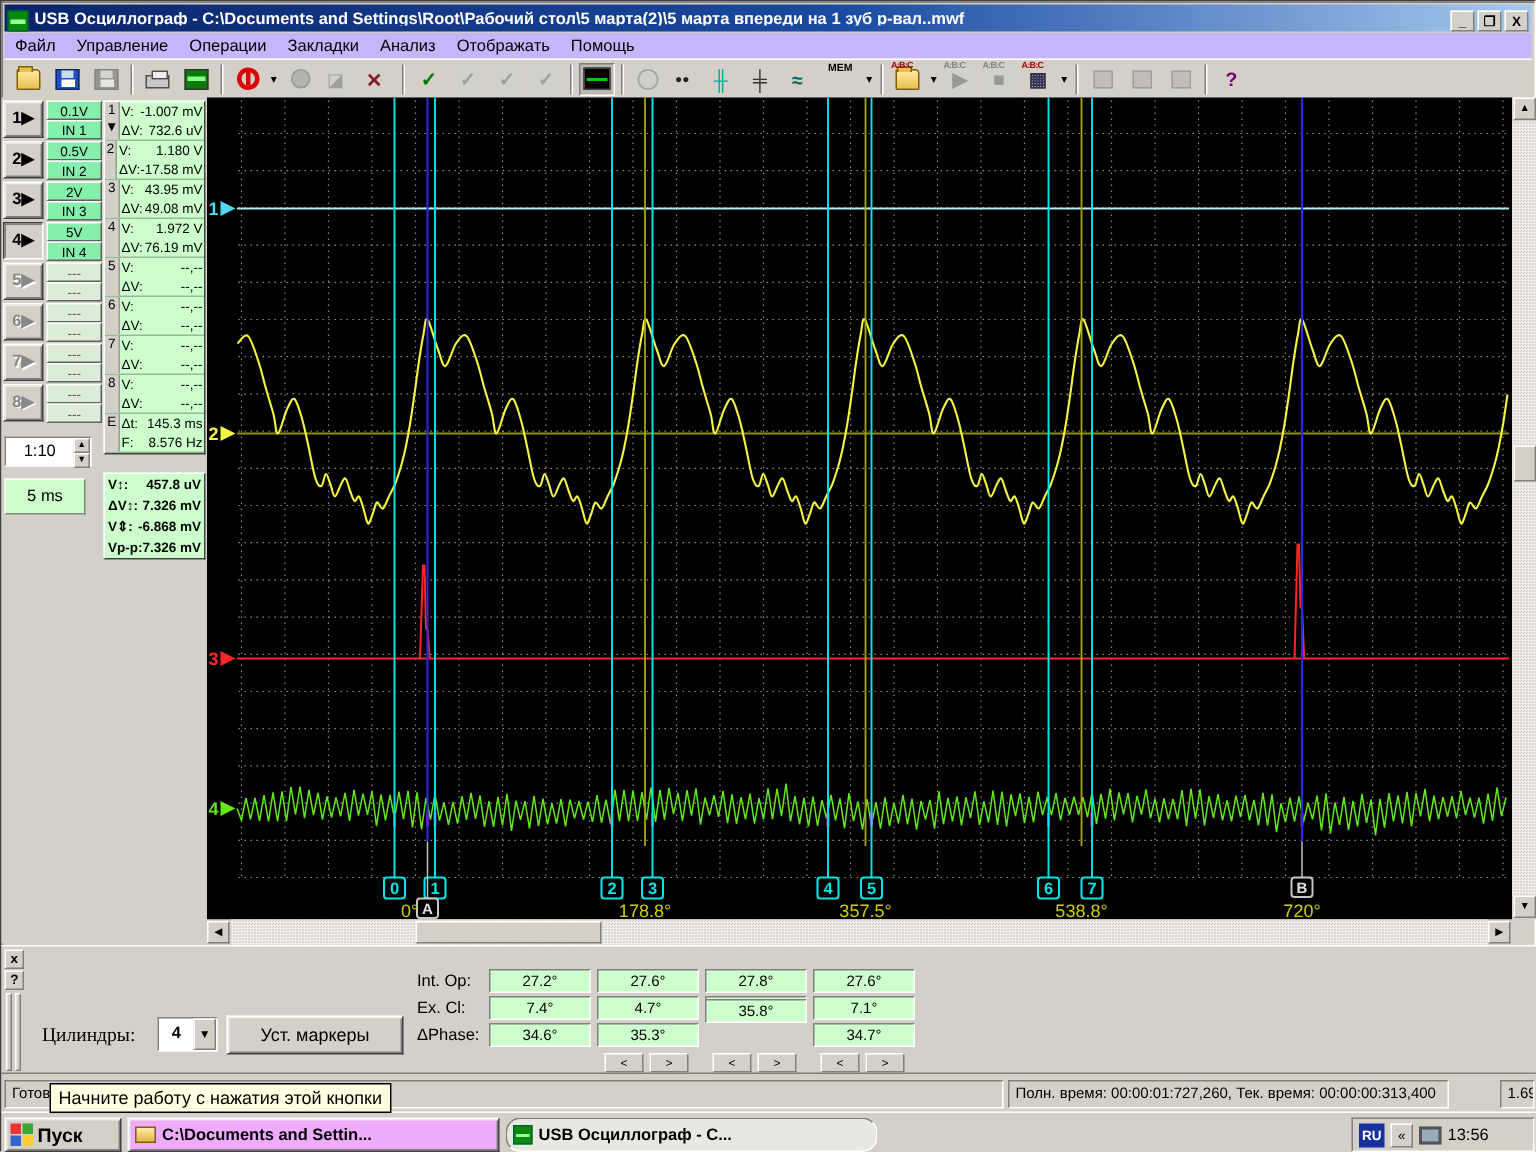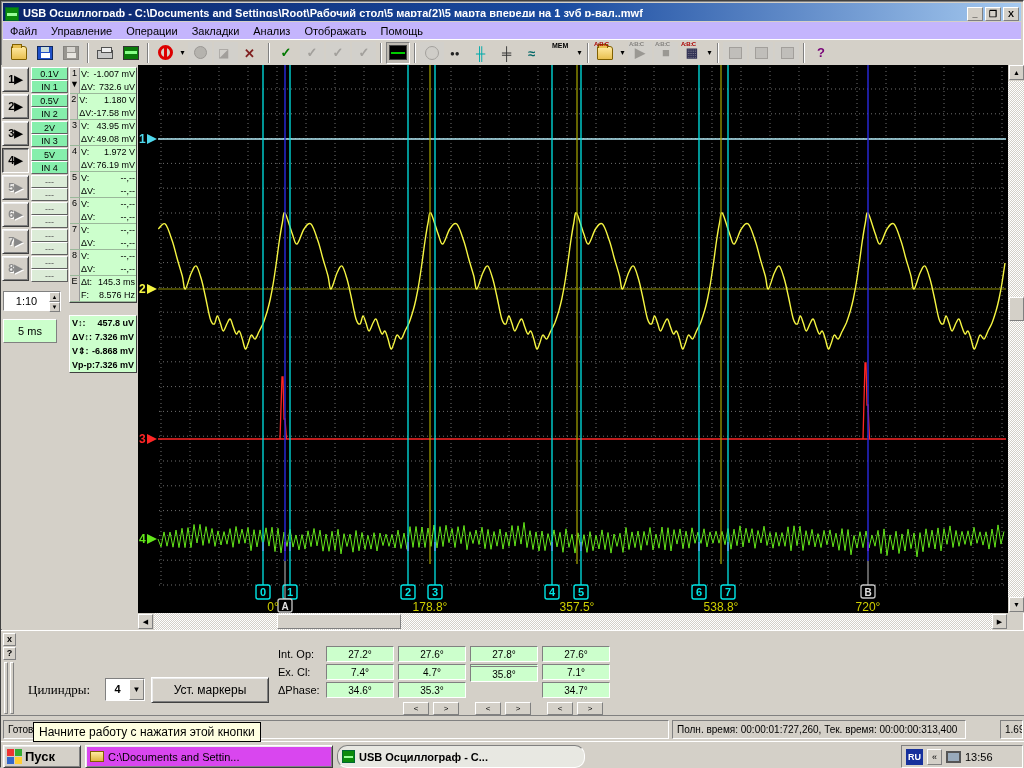"C:\Documents and Settin..." .task-btn { background: #d946ef -> #f0abfc; font-weight: none -> bold }
